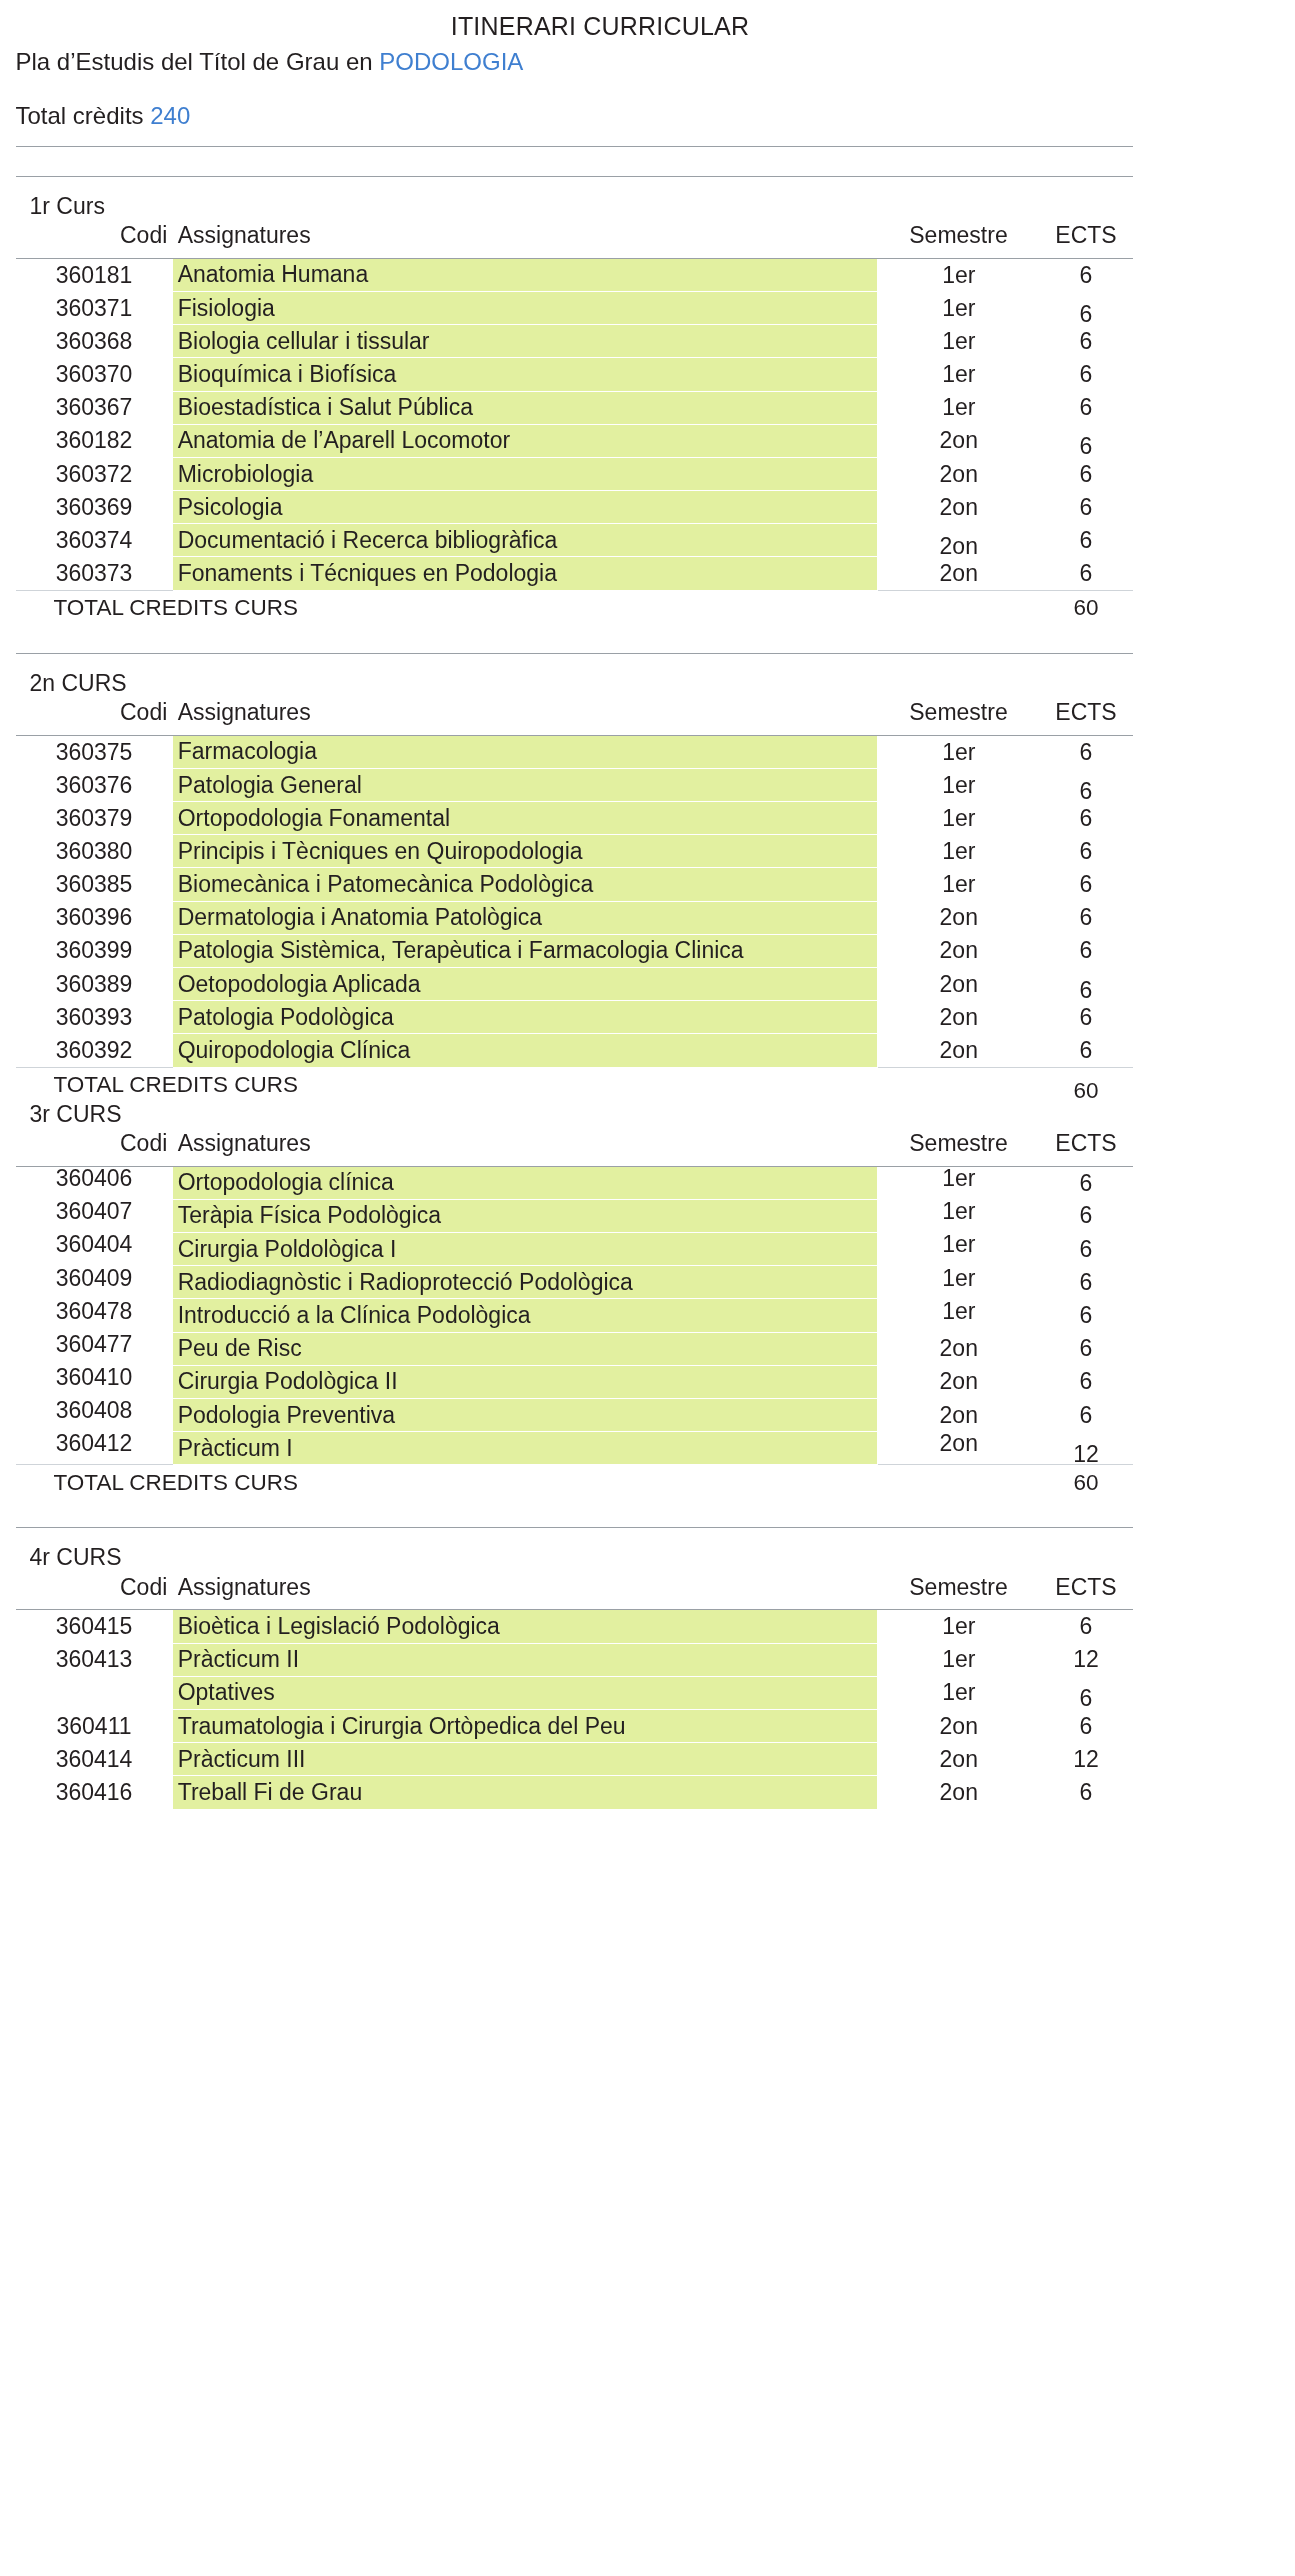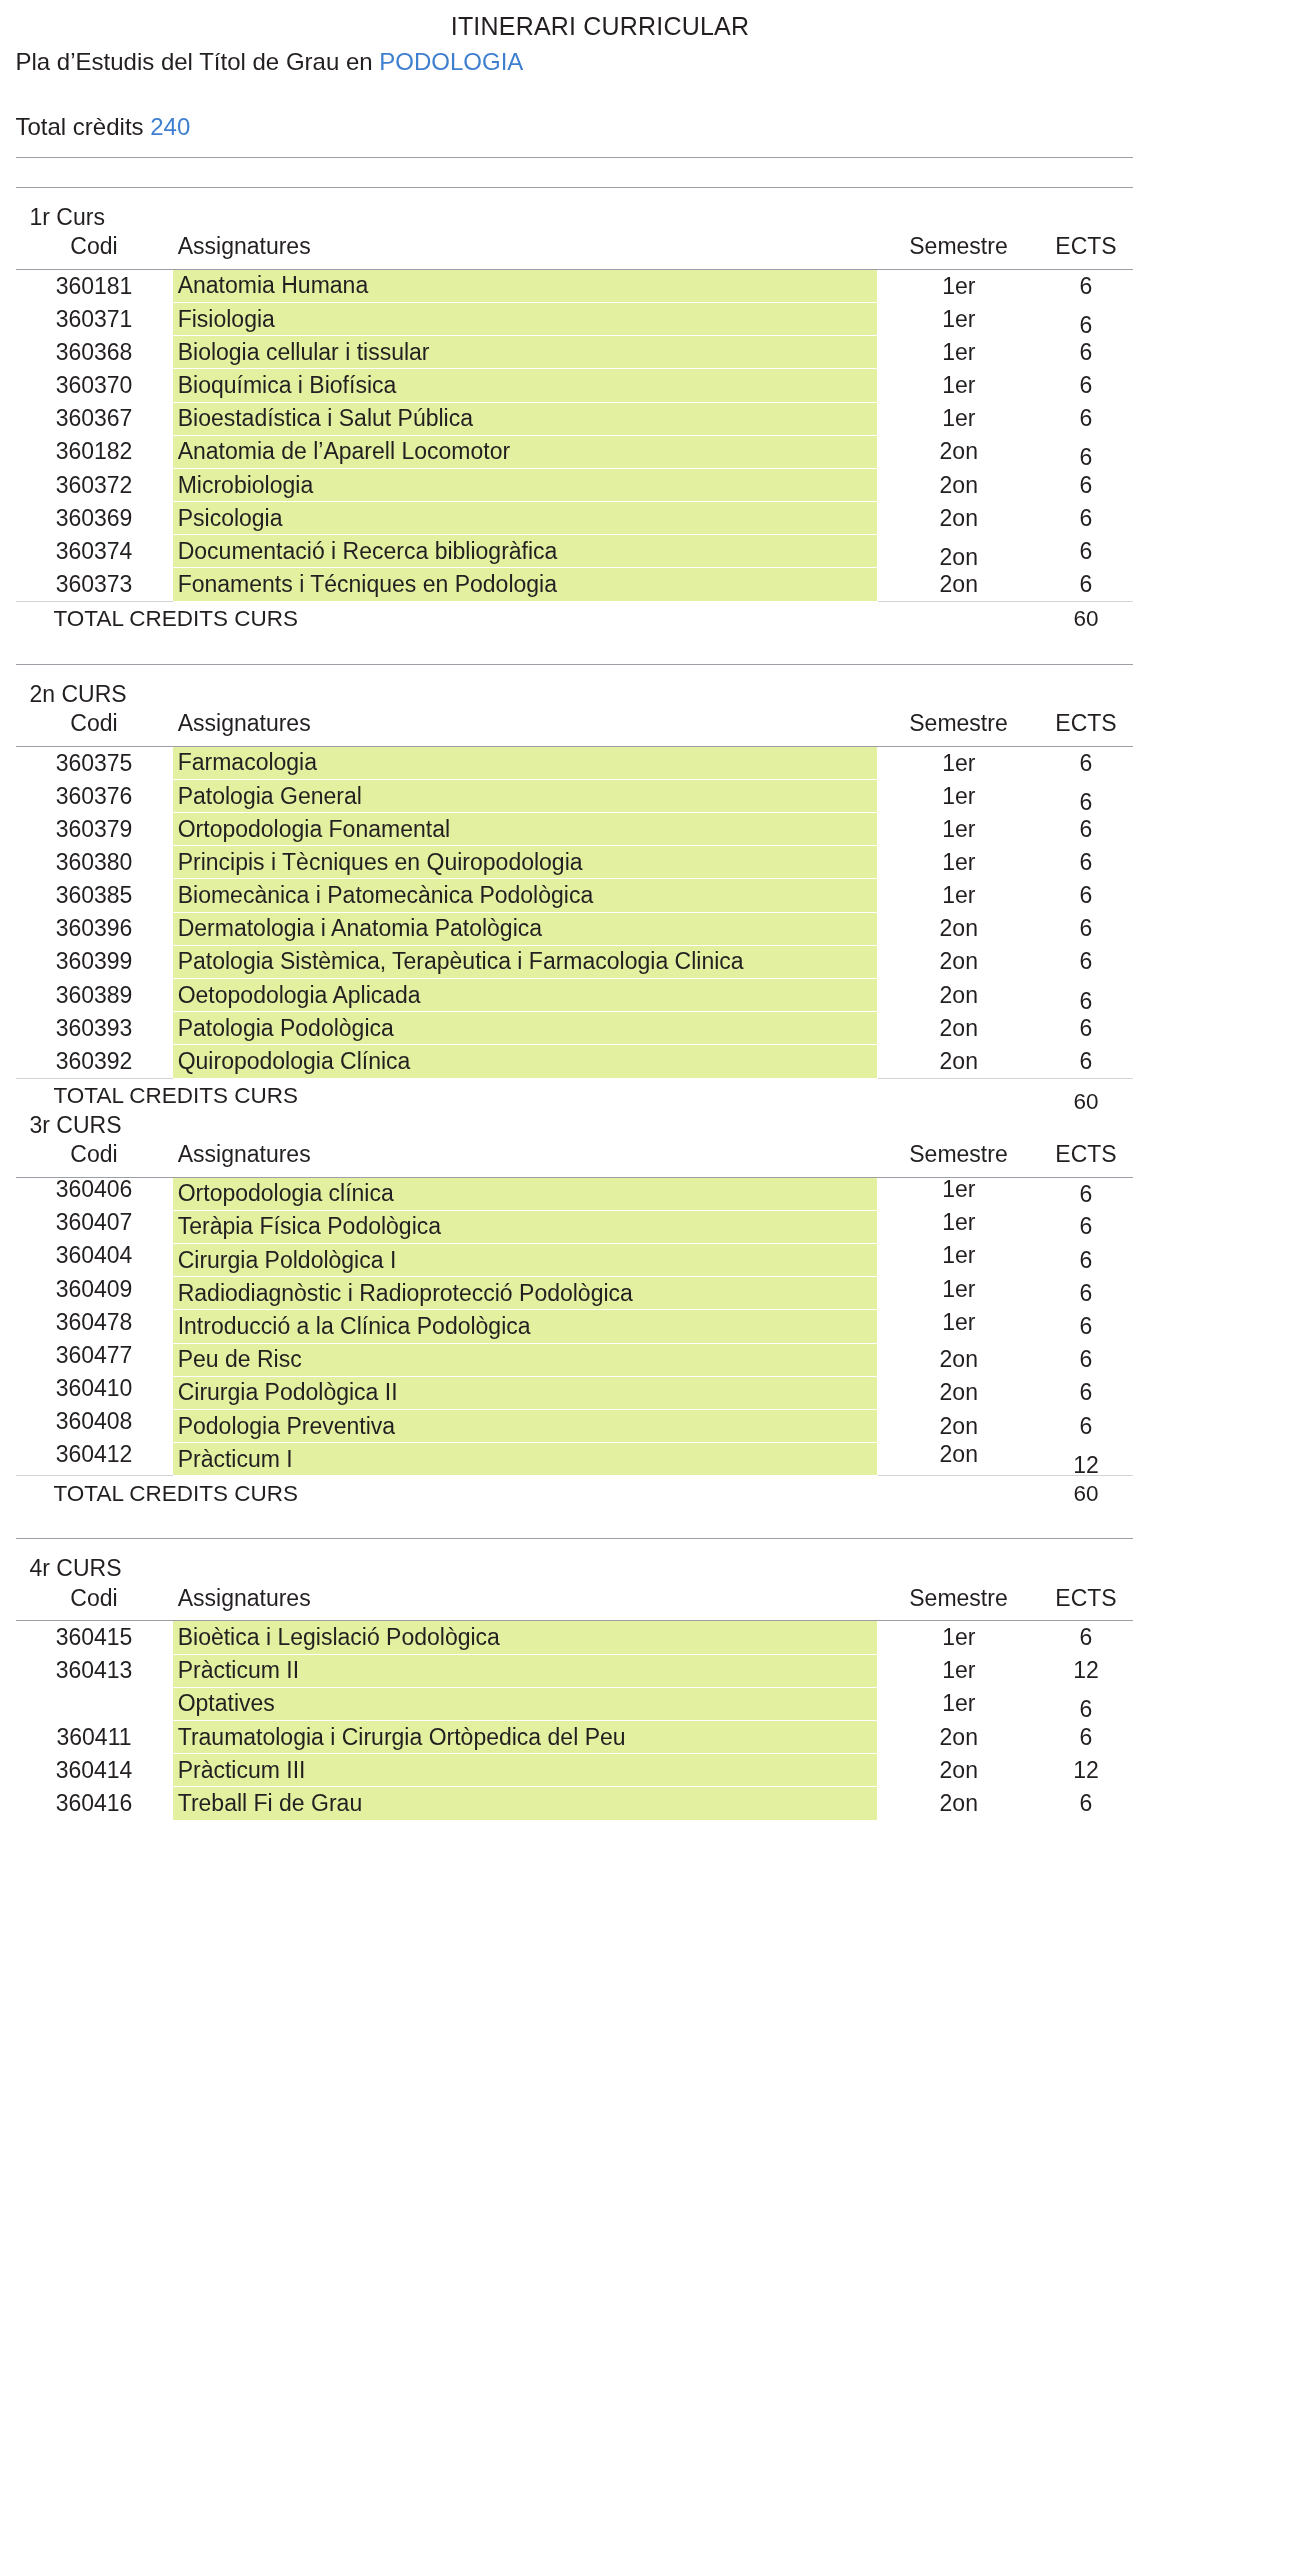"Total crèdits 240" .totalcredits { margin-top: 37px -> 26px }
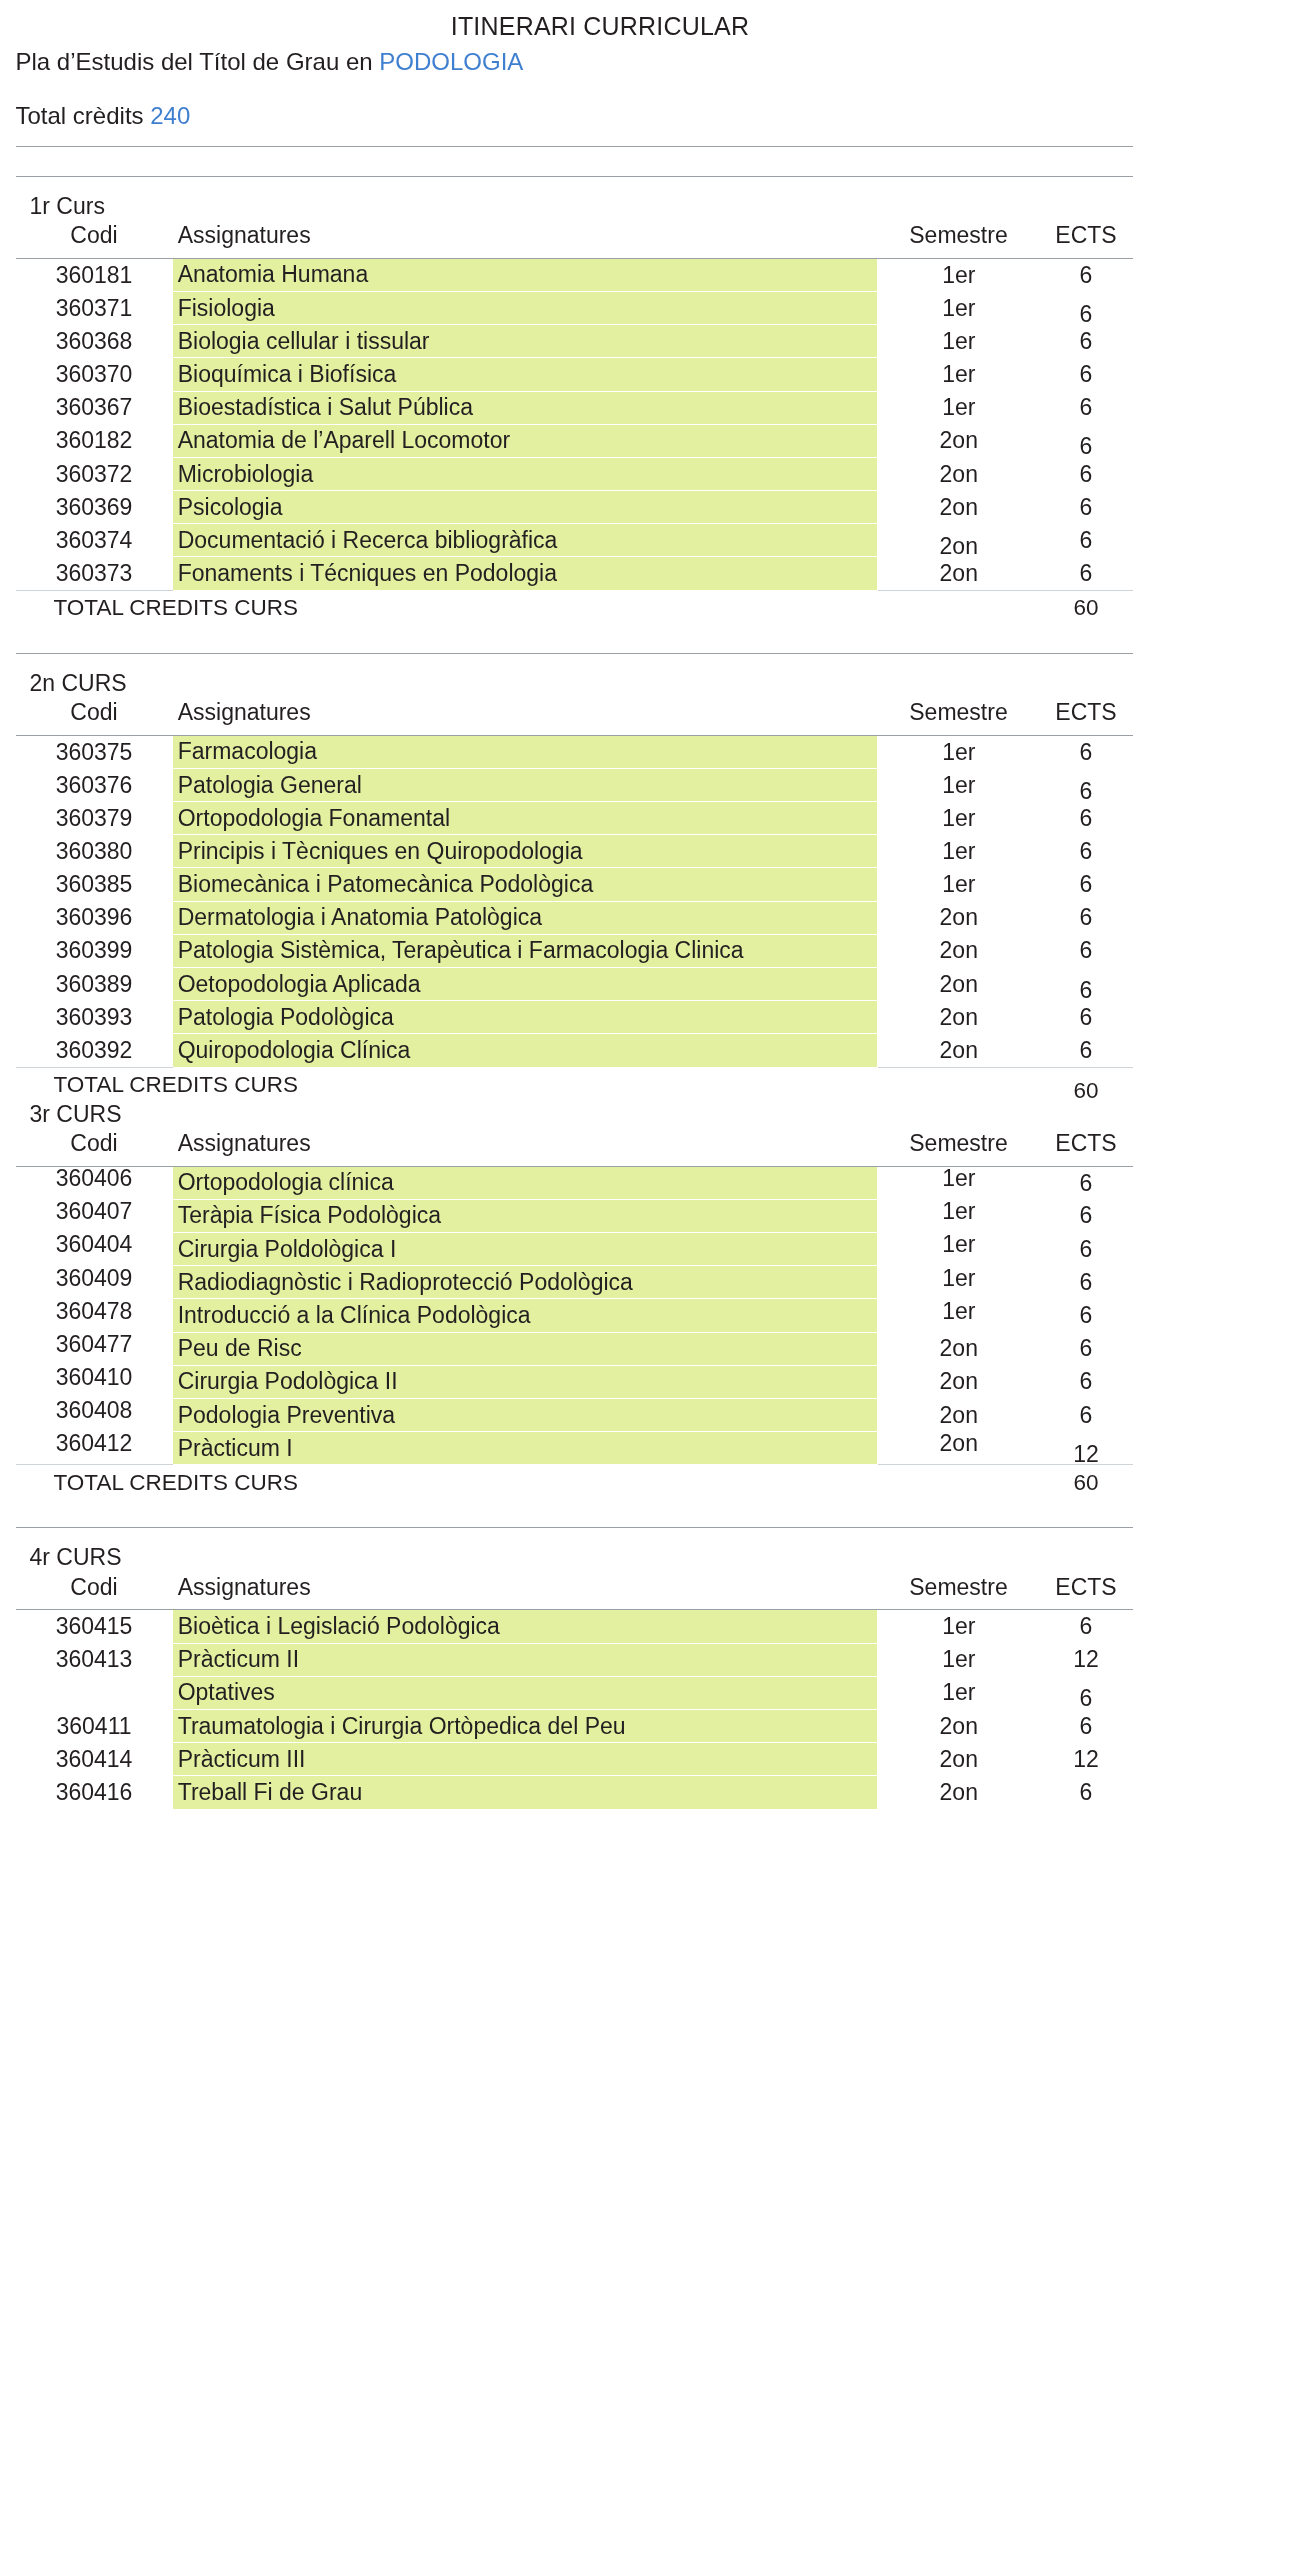"Codi" .th-codi { text-align: center -> right }
